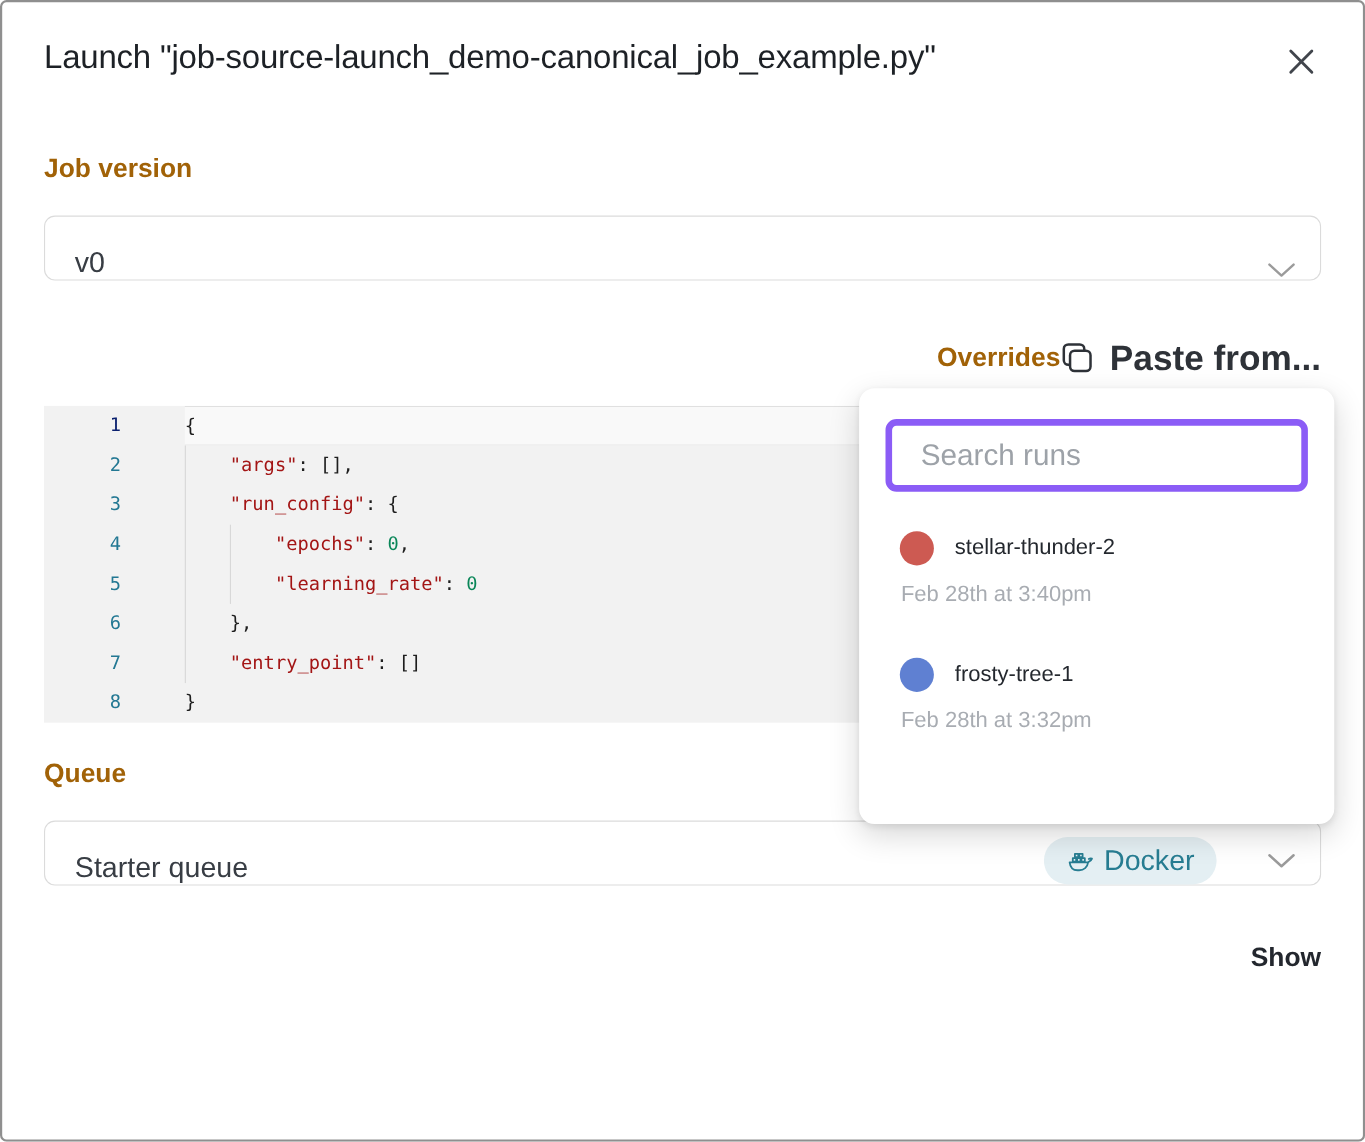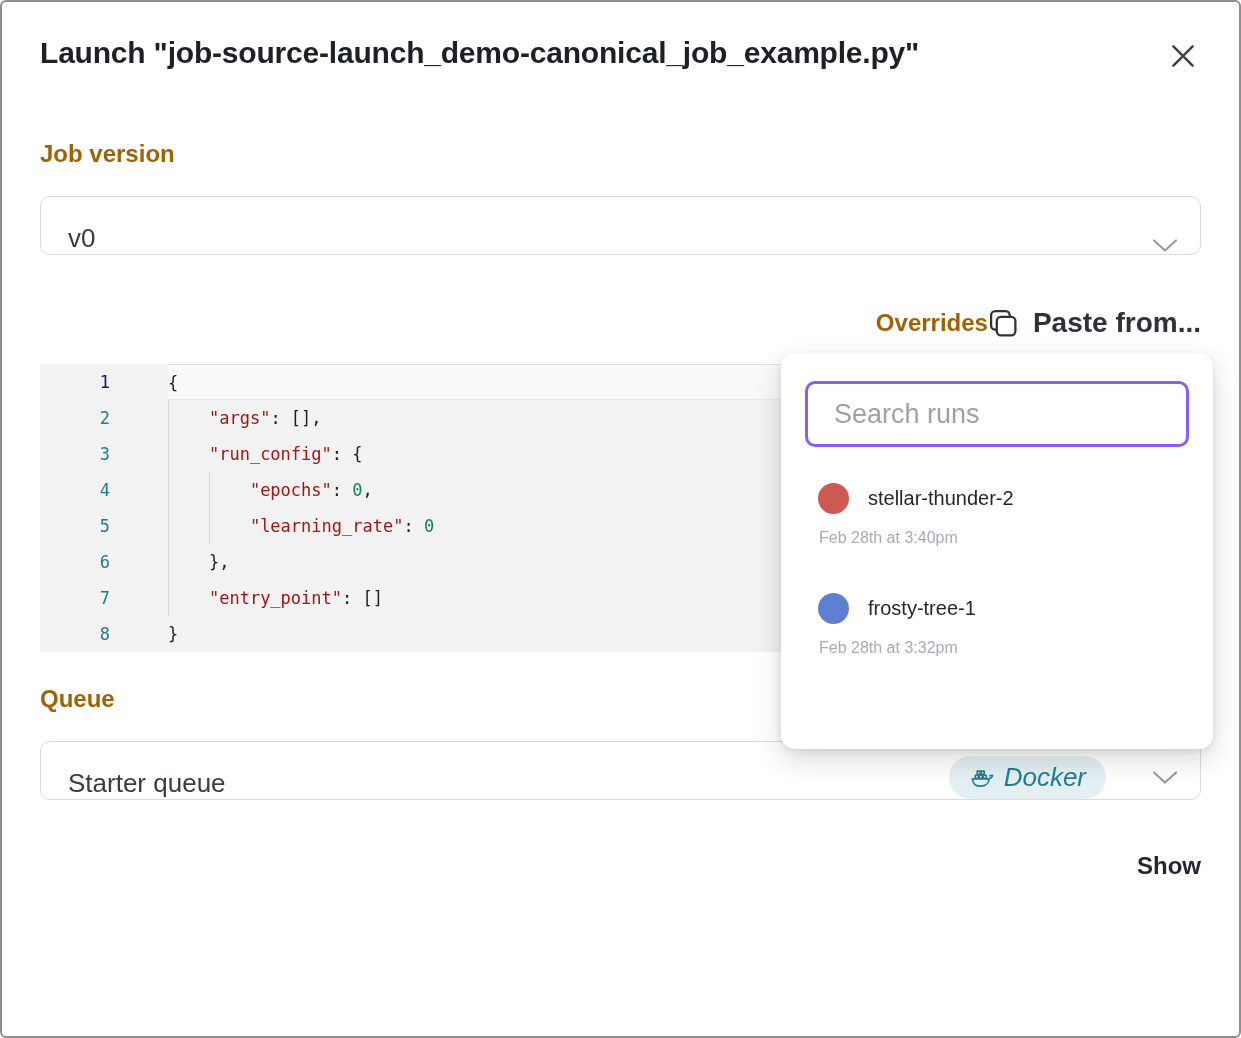"Launch" .modal-title { font-weight: 700 -> 400 }
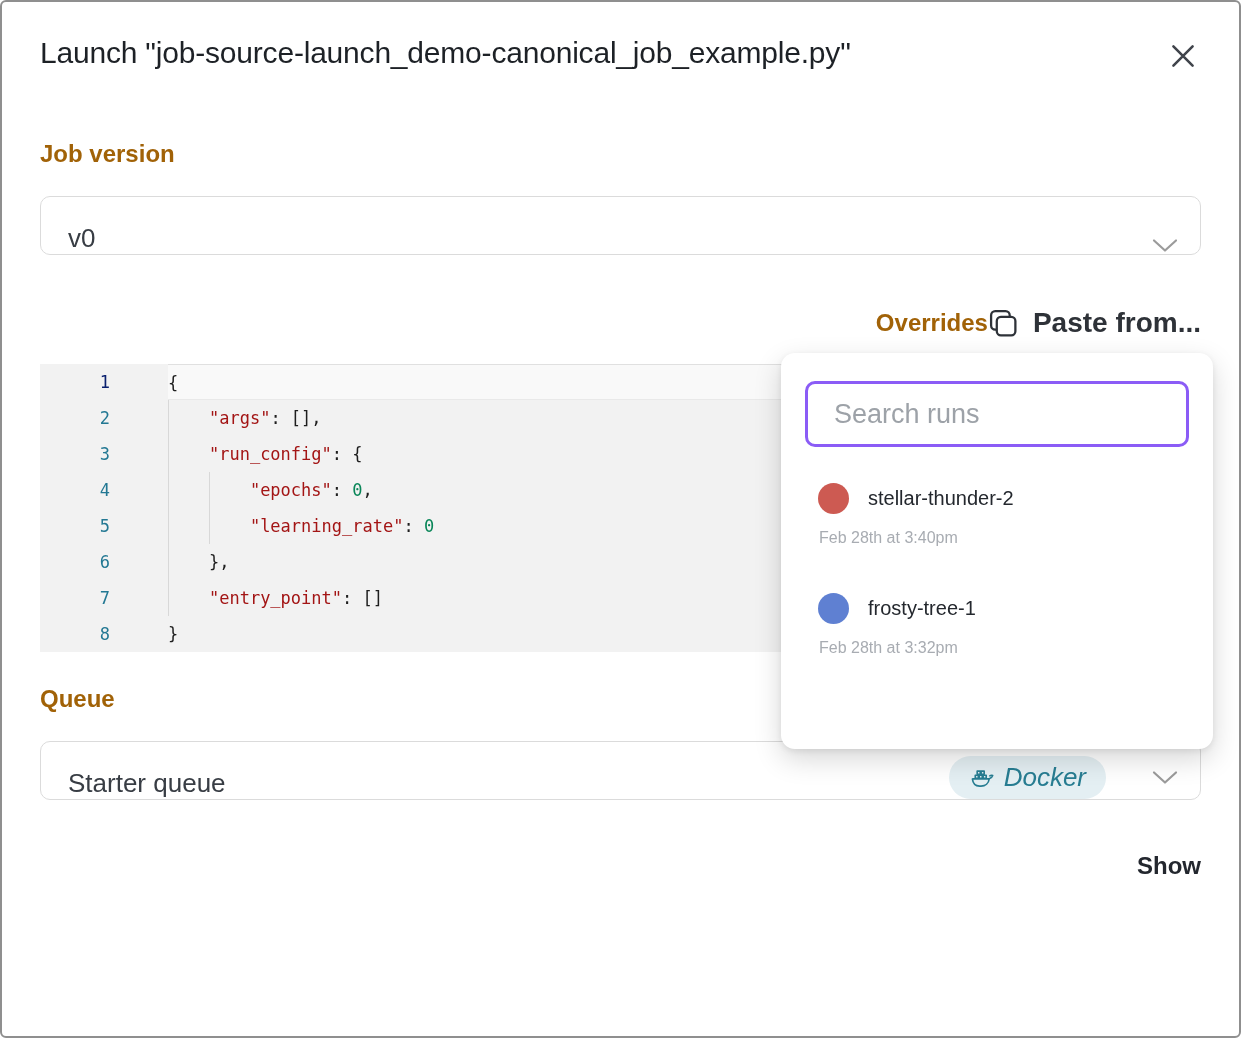"Paste from..." .paste-btn { font-size: 28px -> 32px }
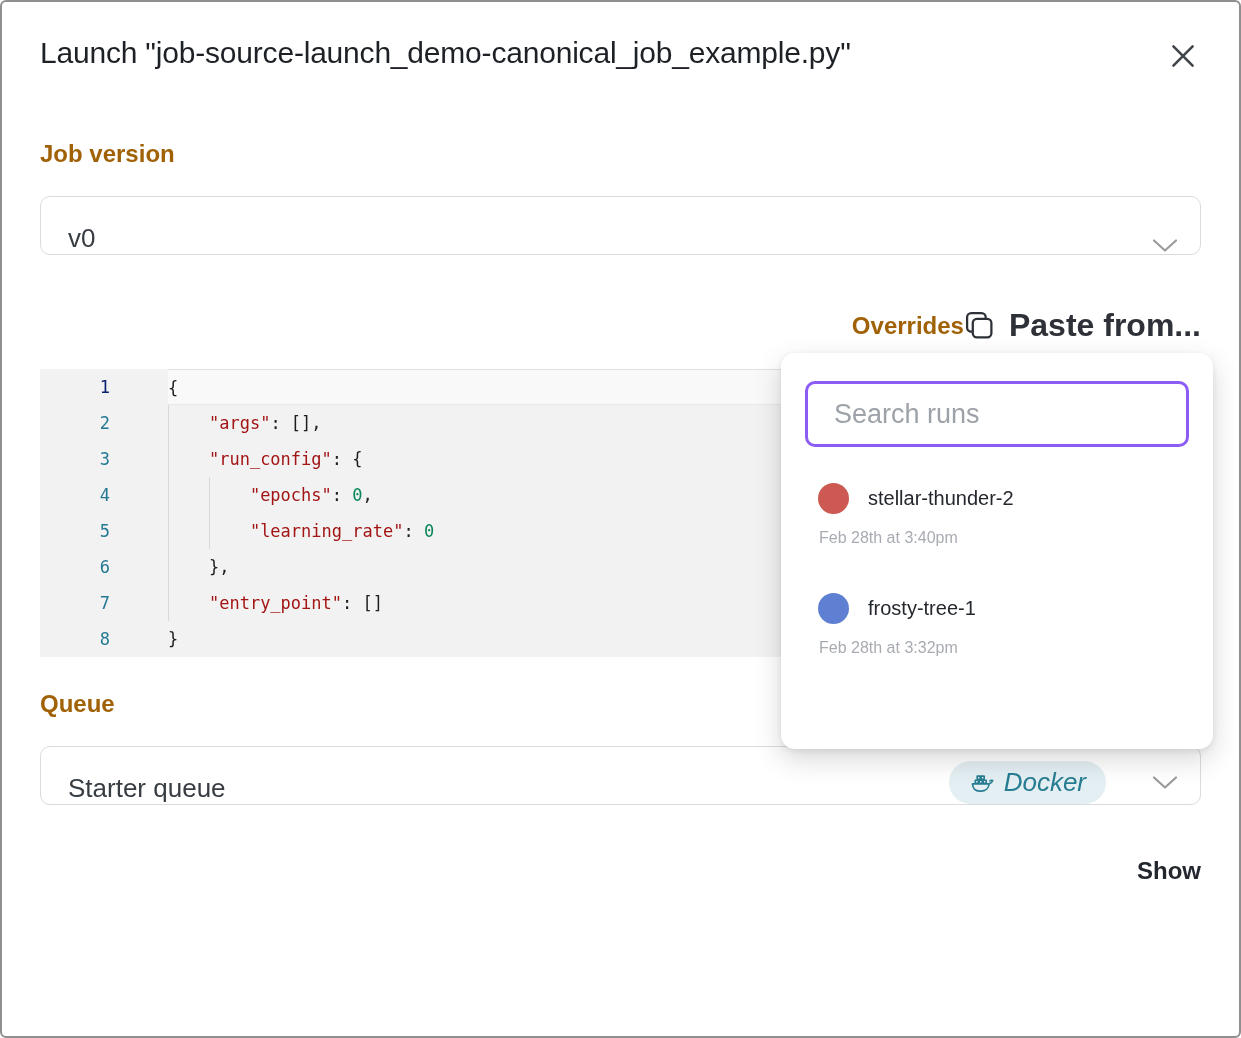"Search runs" .search-input { border: 3px solid #8b5cf6 -> 6px solid #8b5cf6 }
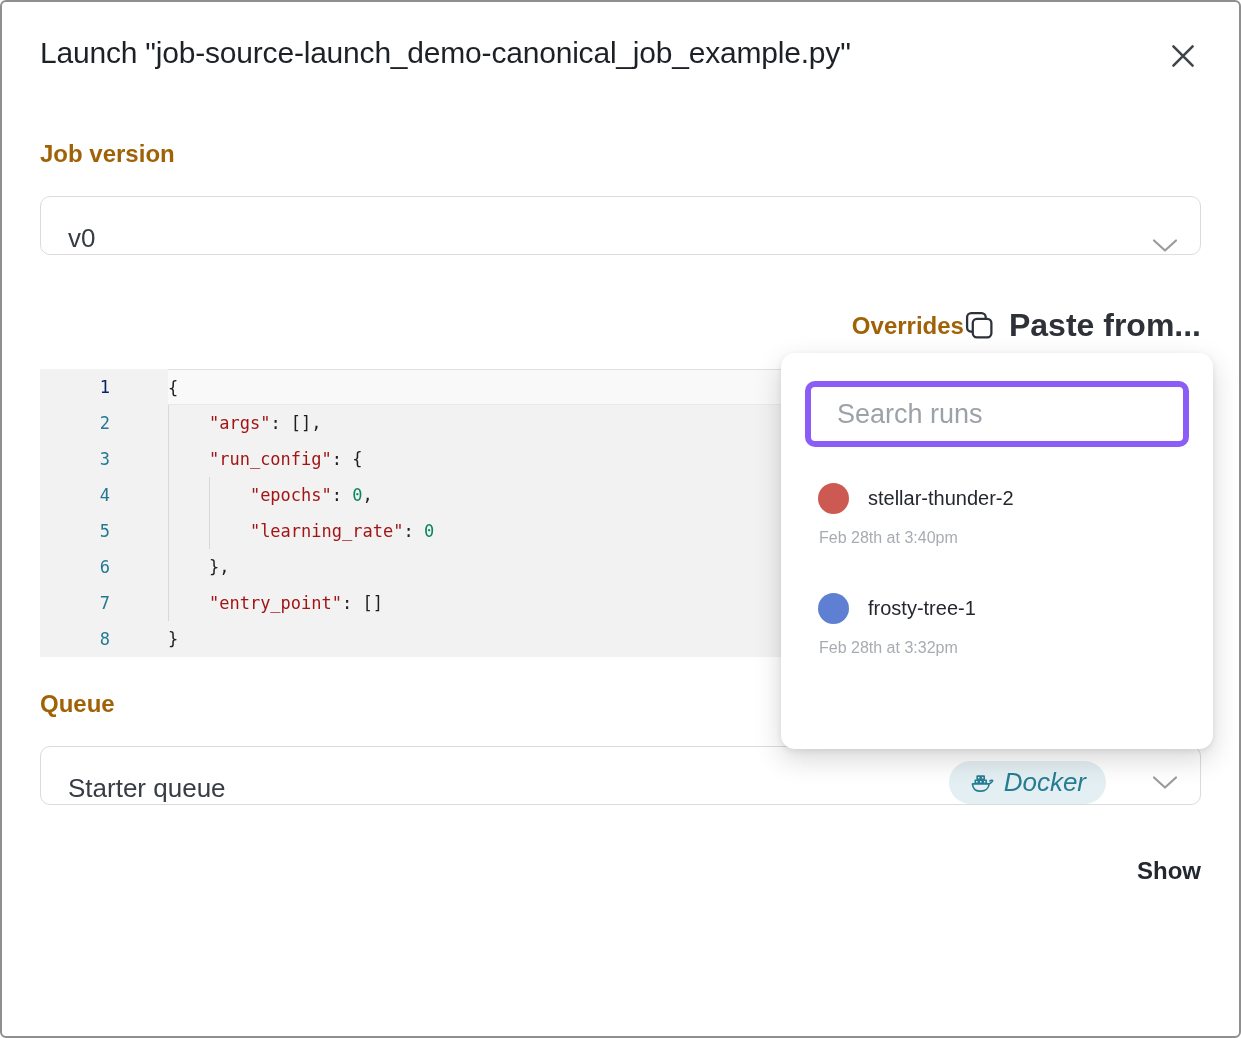"Feb 28th at 3:40pm" .run-date { font-size: 16px -> 20px }
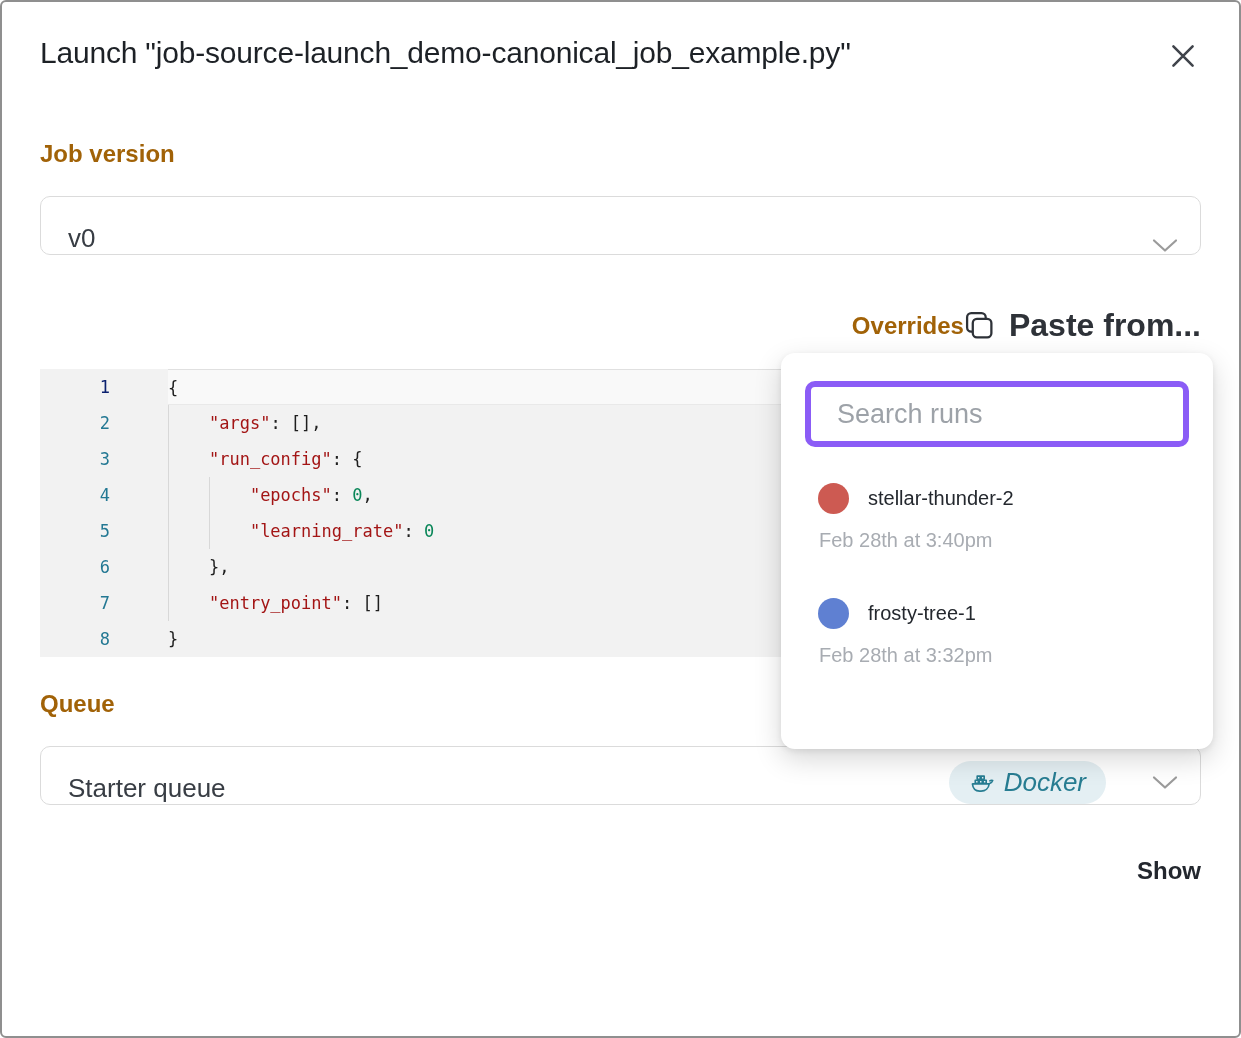"Docker" .docker-pill { font-style: italic -> none }
